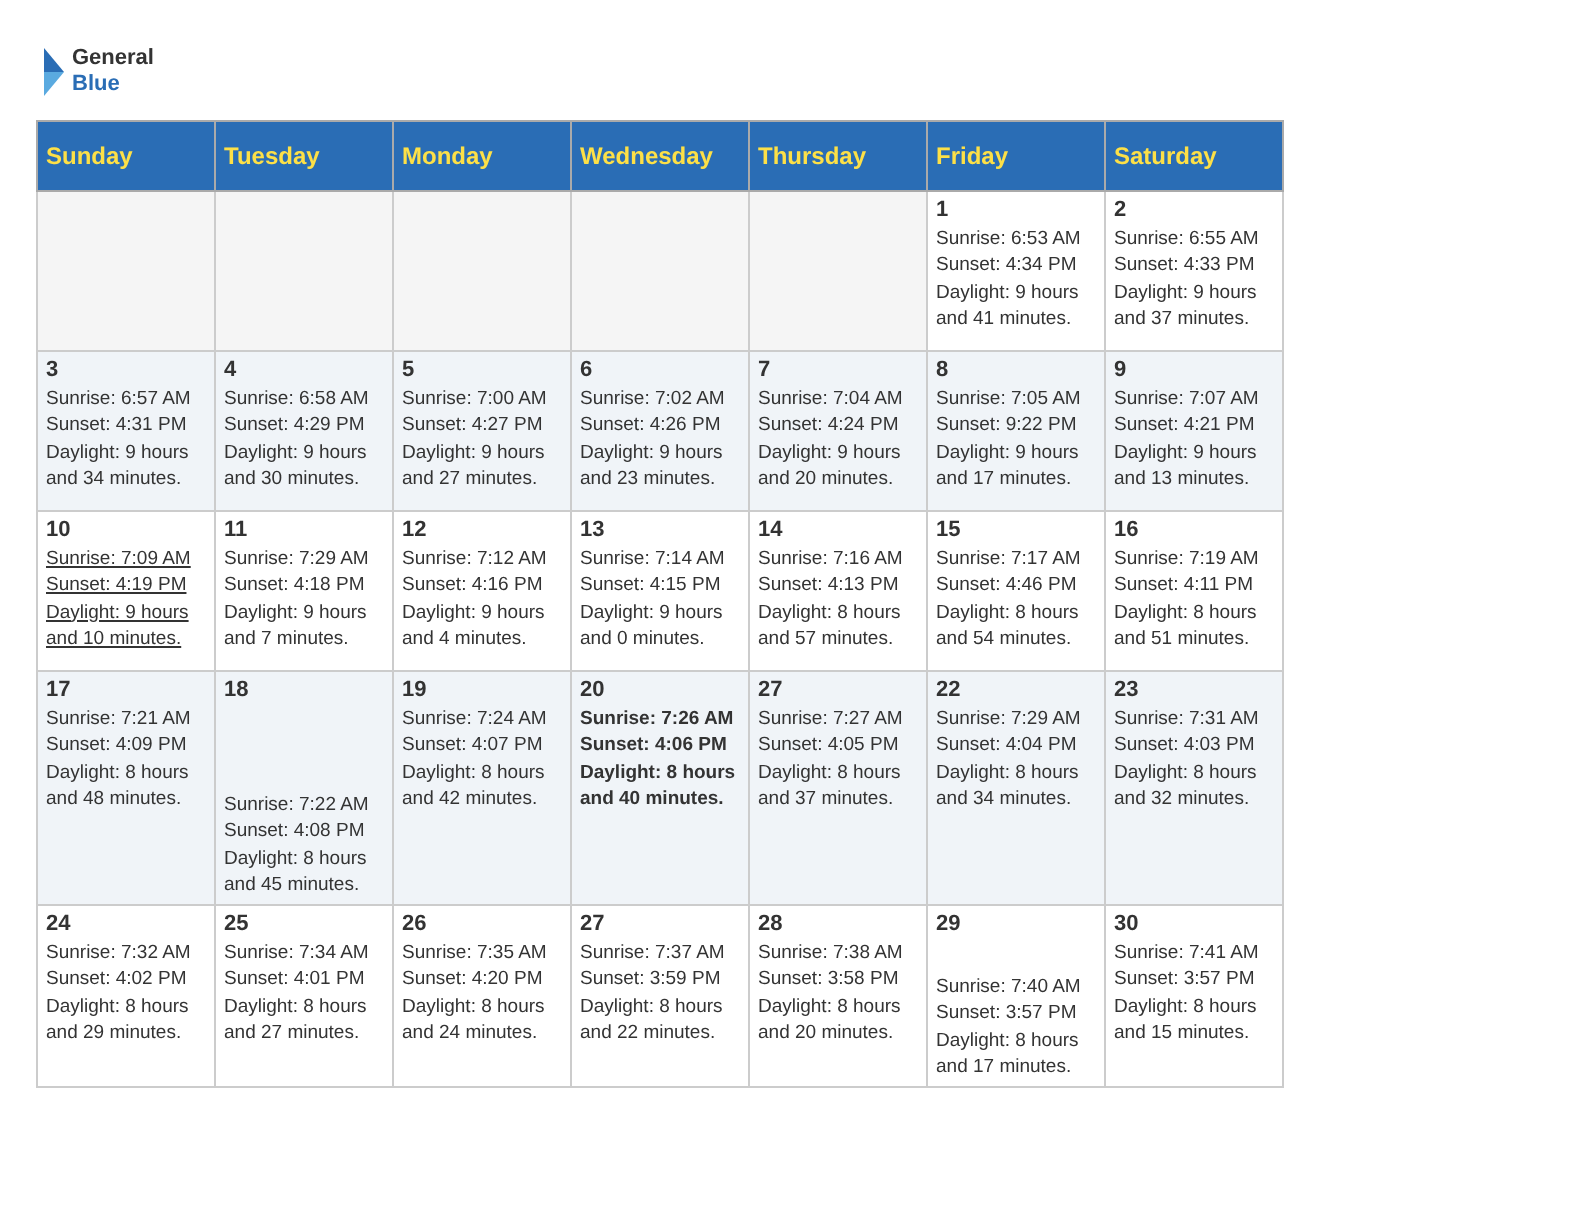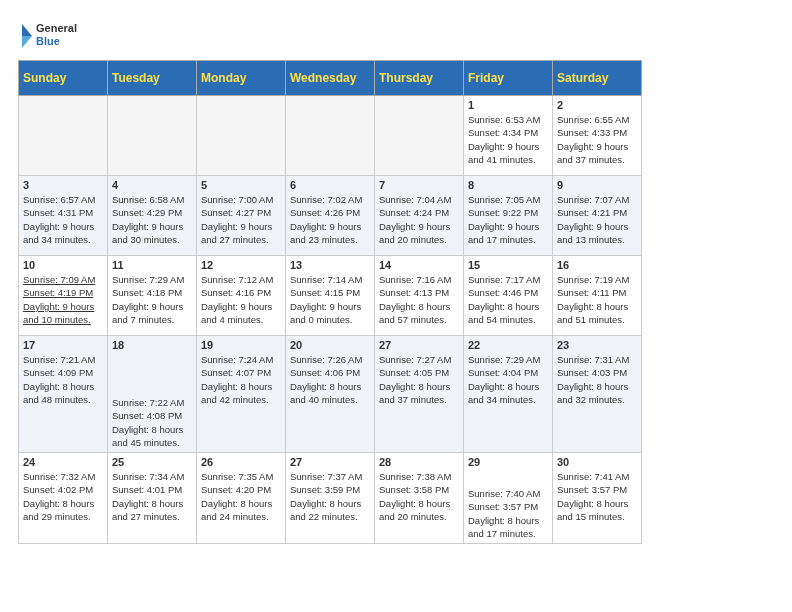"Sunrise: 7:26 AM" div.day-info { font-weight: none -> bold }
